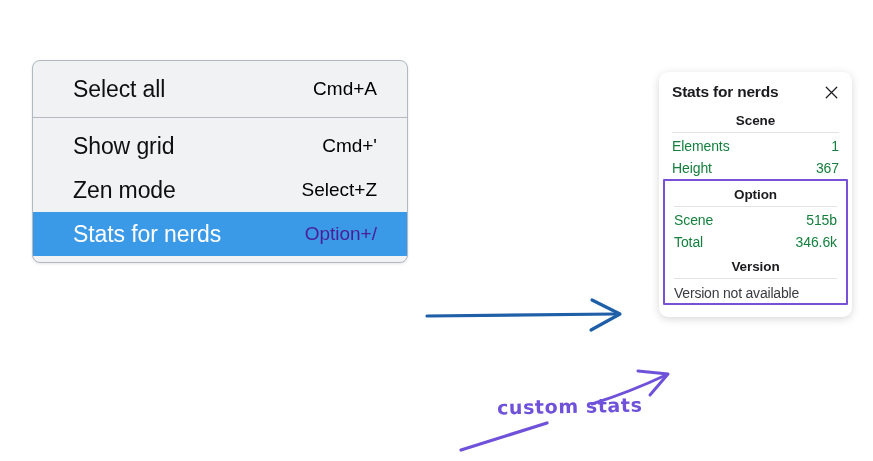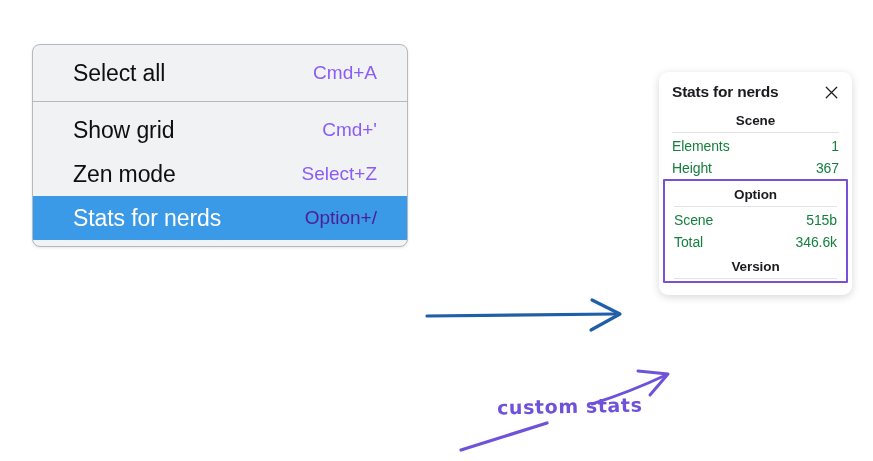"Select all" #context-menu { top: 44px -> 60px }
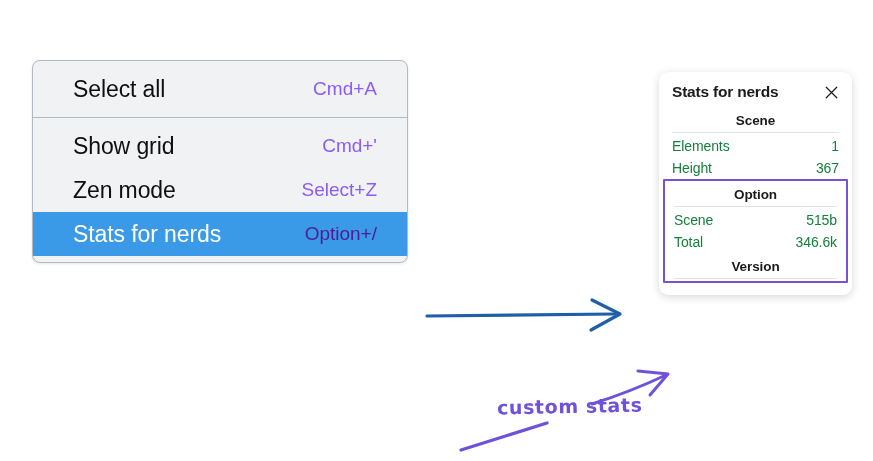"Cmd+A" .menu-item .shortcut { color: #8b5cf6 -> #000000 }
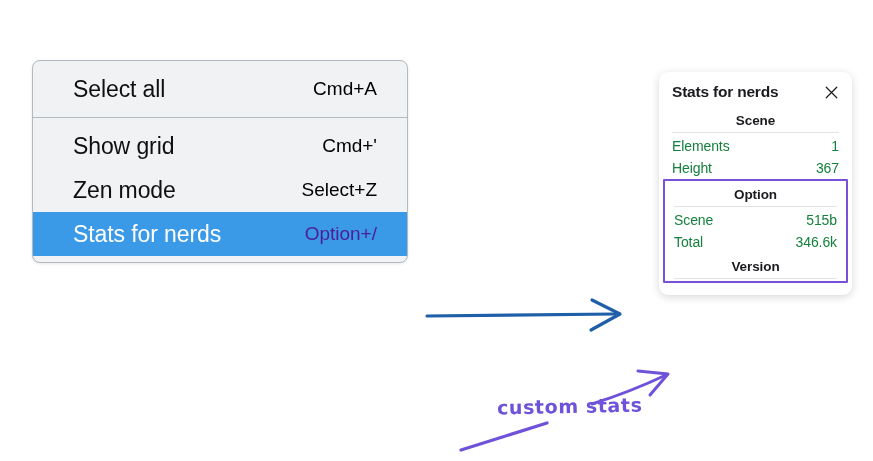"Version not available" div.stat-note { html: none -> <div>Version not available</div> }
